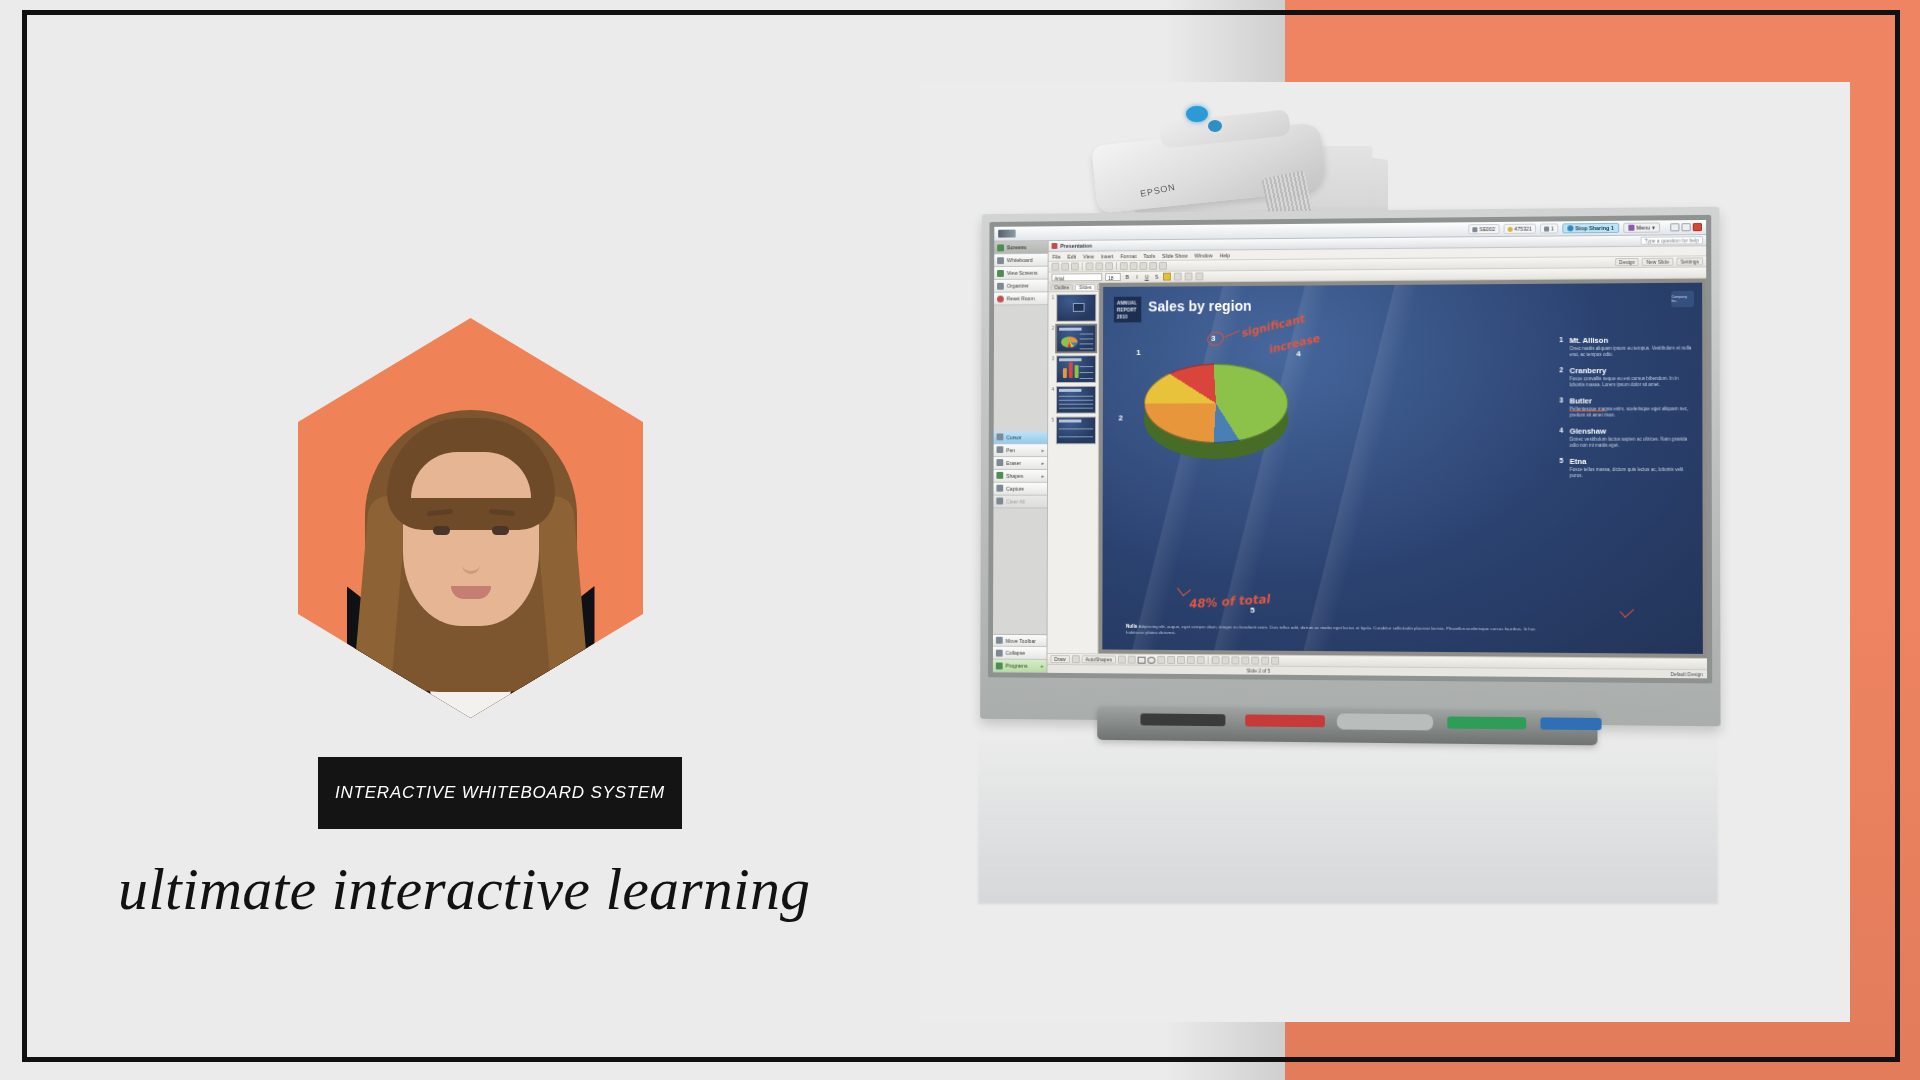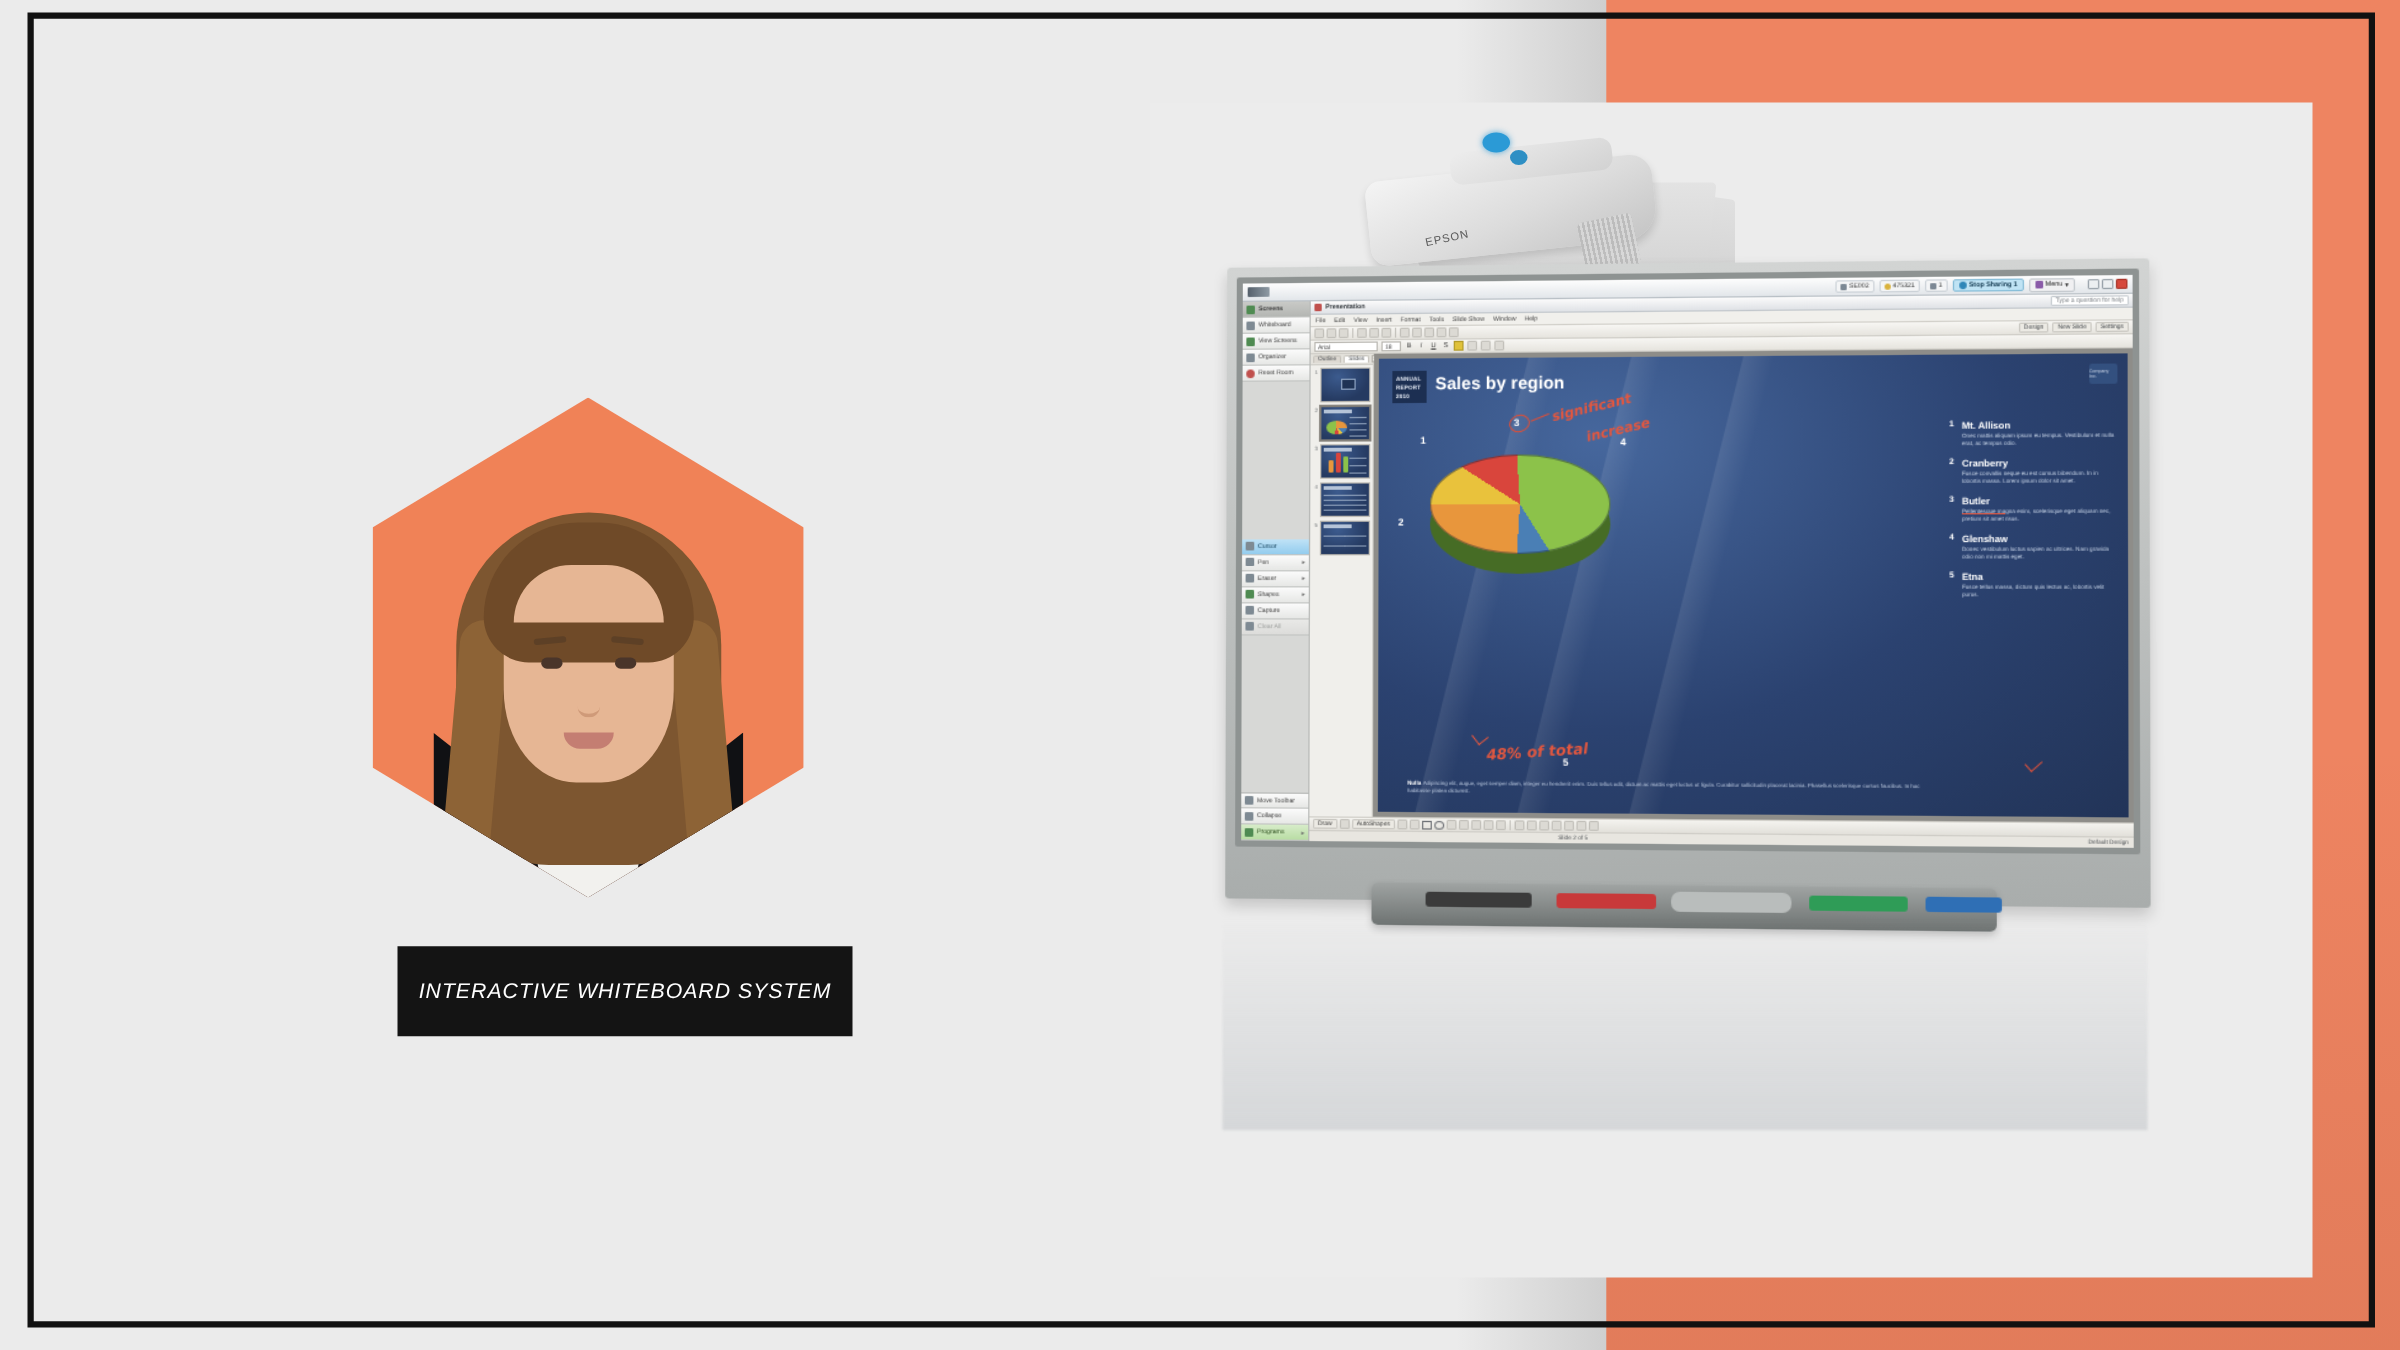"ultimate interactive learning" div.headline { html: none -> <div>ultimate interactive learning</div> }
